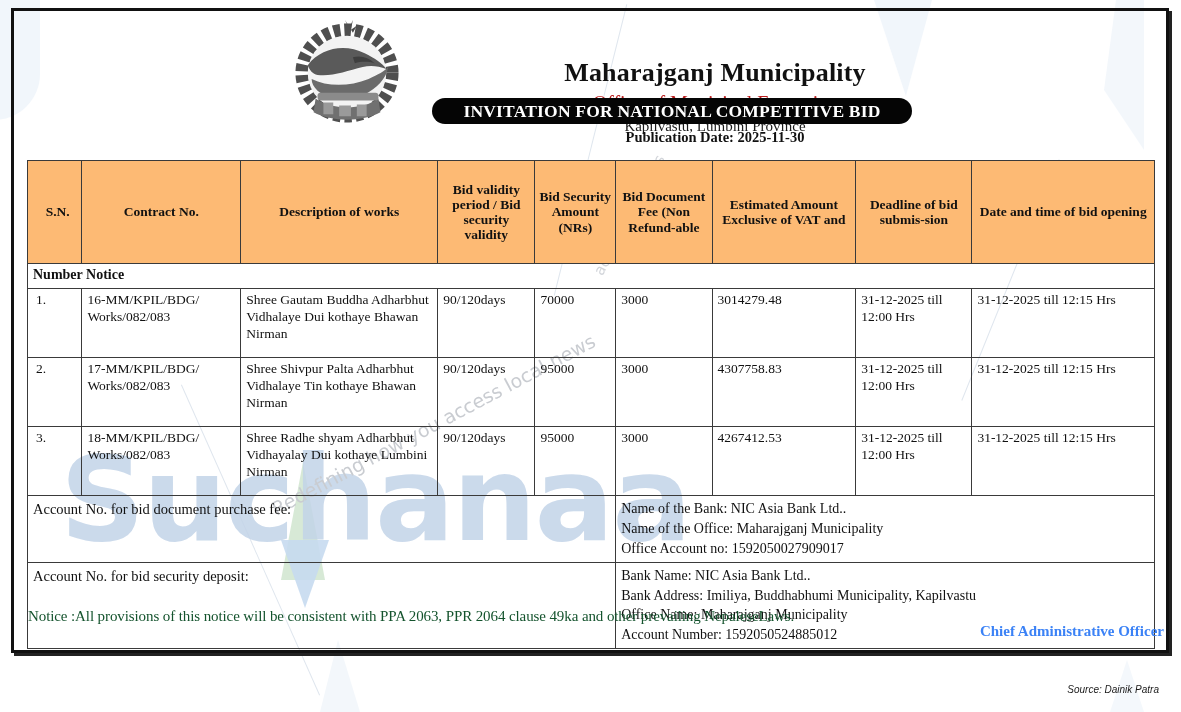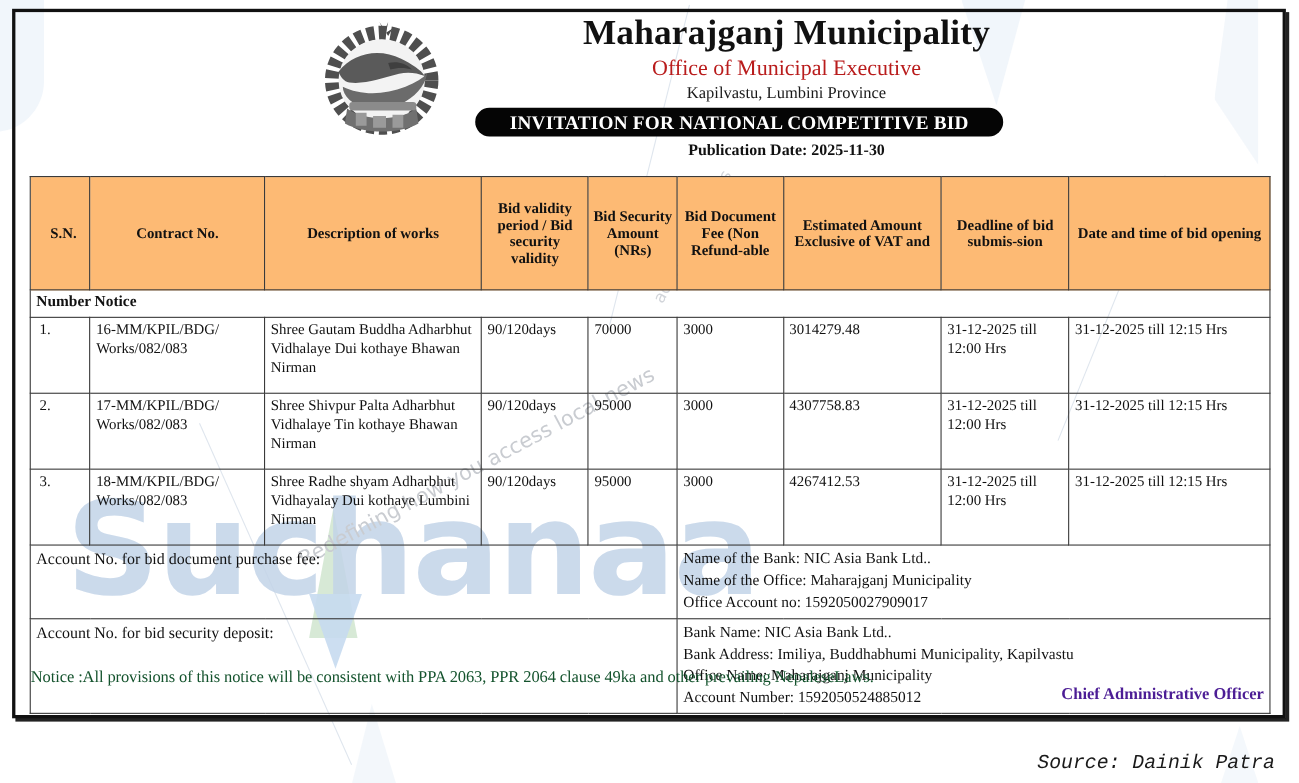"Maharajganj Municipality" #org-title { font-size: 32px -> 26px; margin-top: none -> 47px }
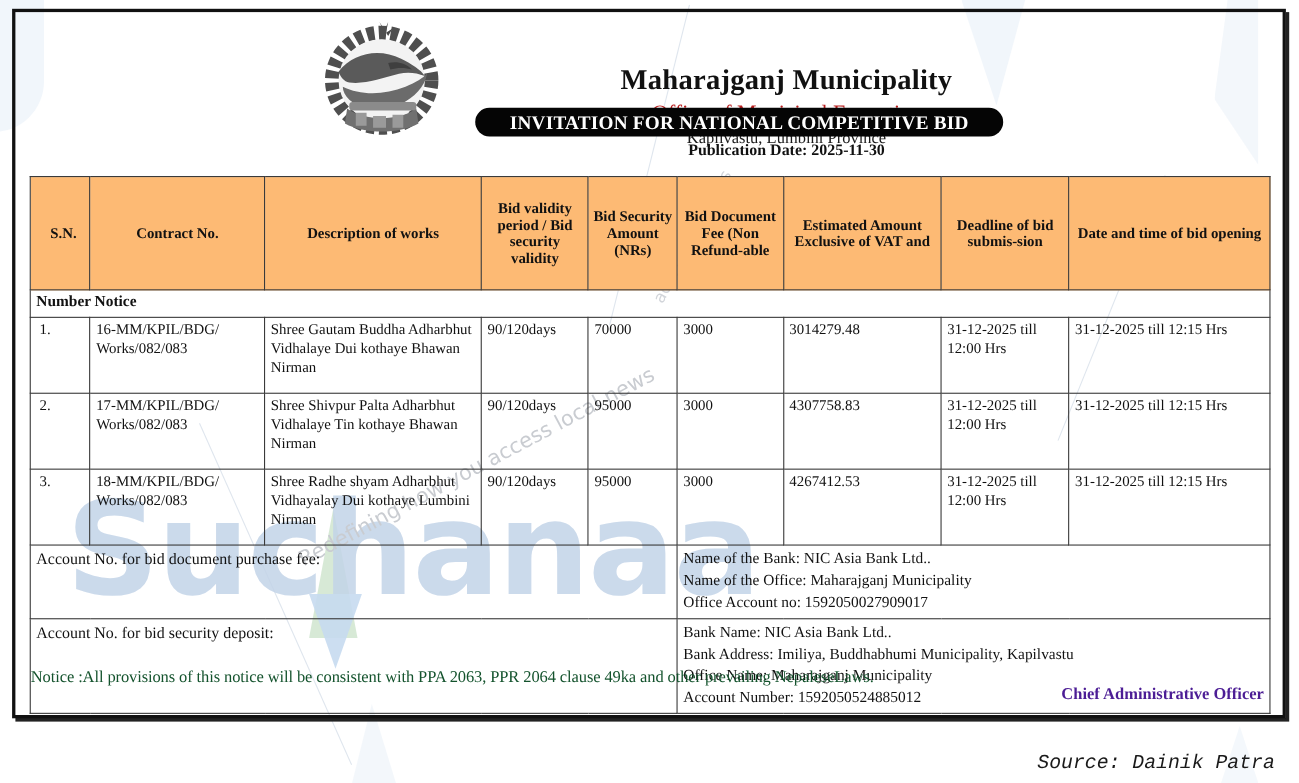"Chief Administrative Officer" #cao { color: #4c1d95 -> #3b82f6; right: 32px -> 17px }
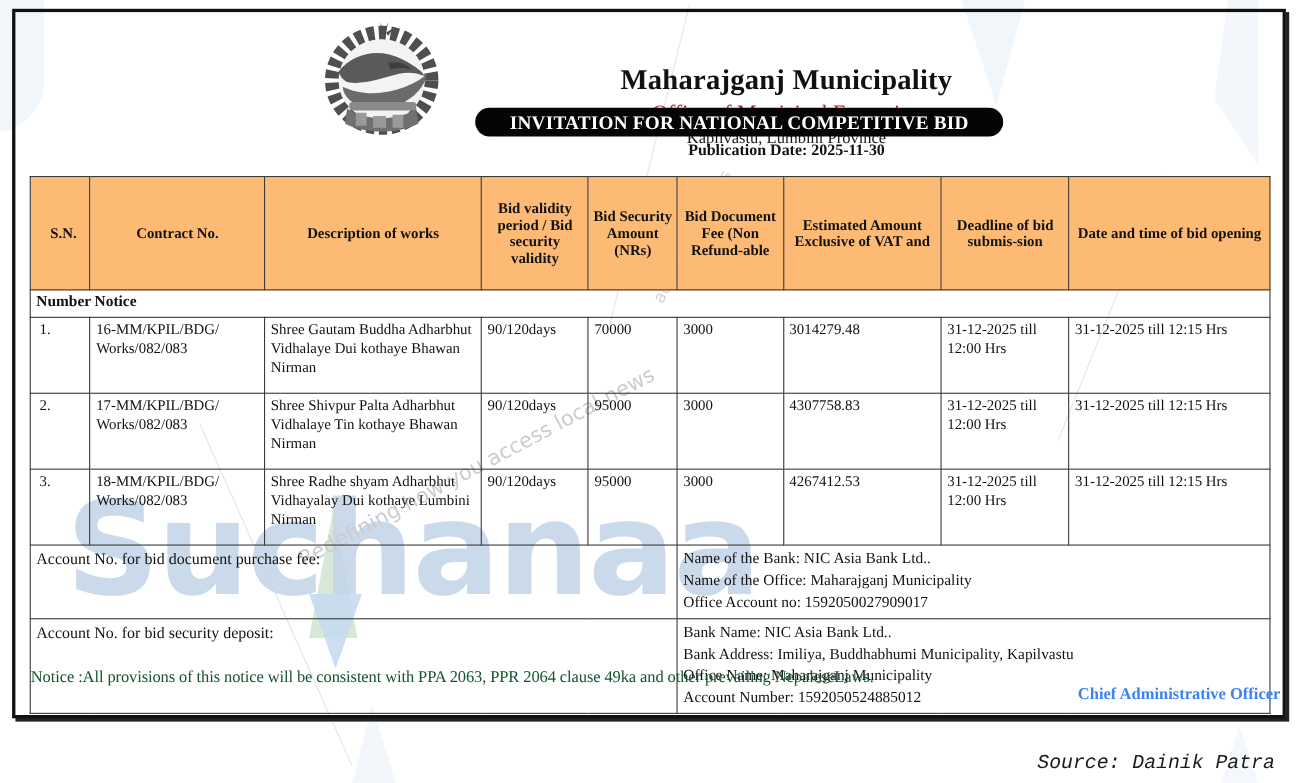"Source: Dainik Patra" #source { font-family: Liberation Mono, monospace -> Liberation Sans, sans-serif; font-size: 18px -> 10px }
